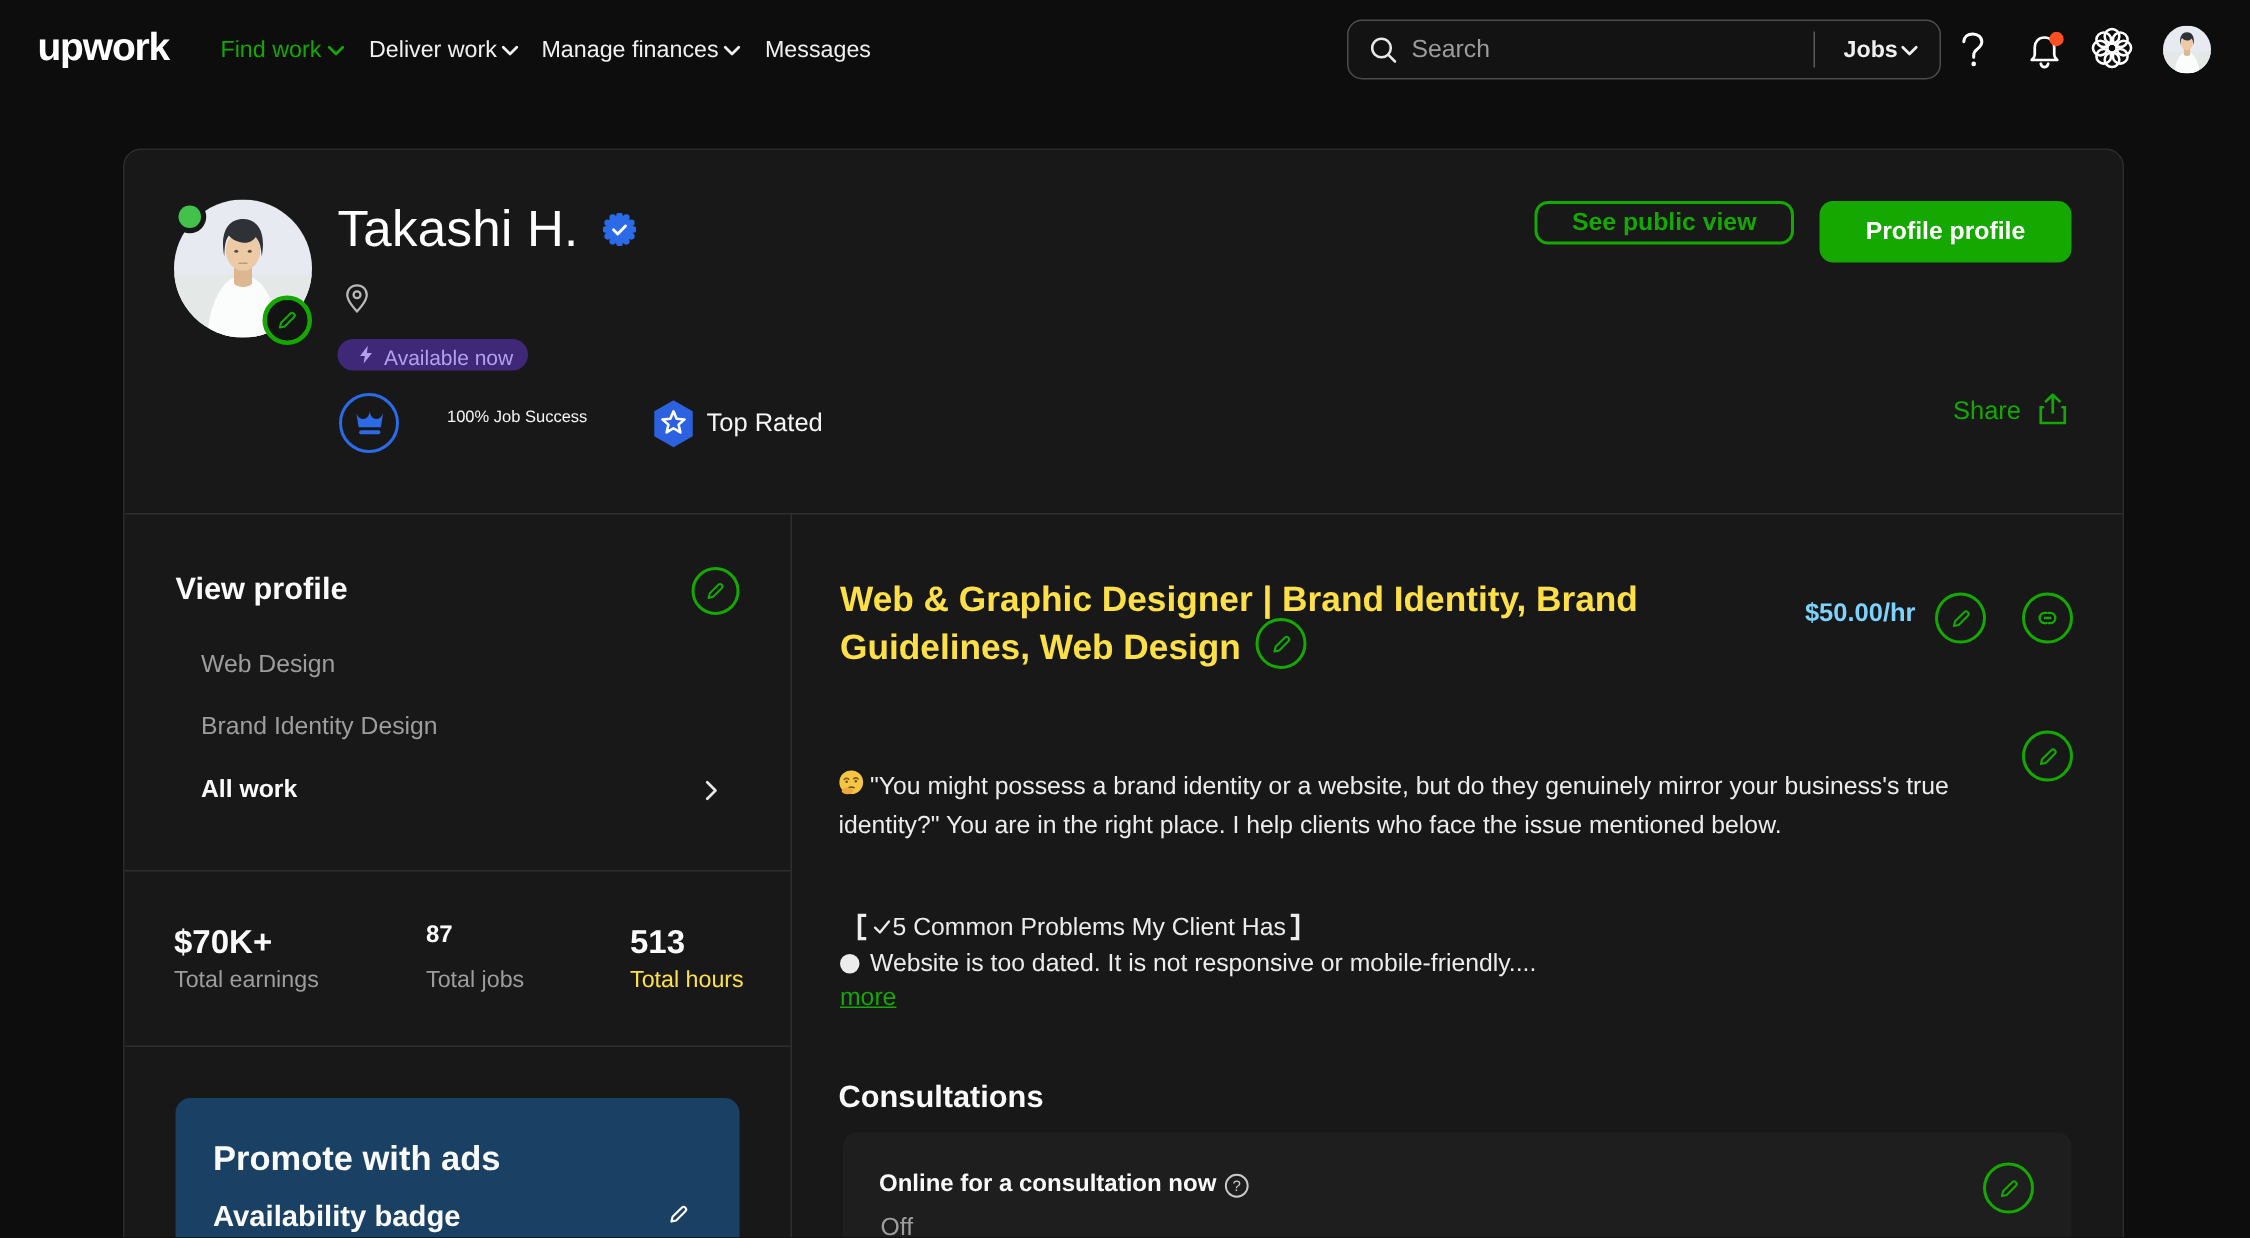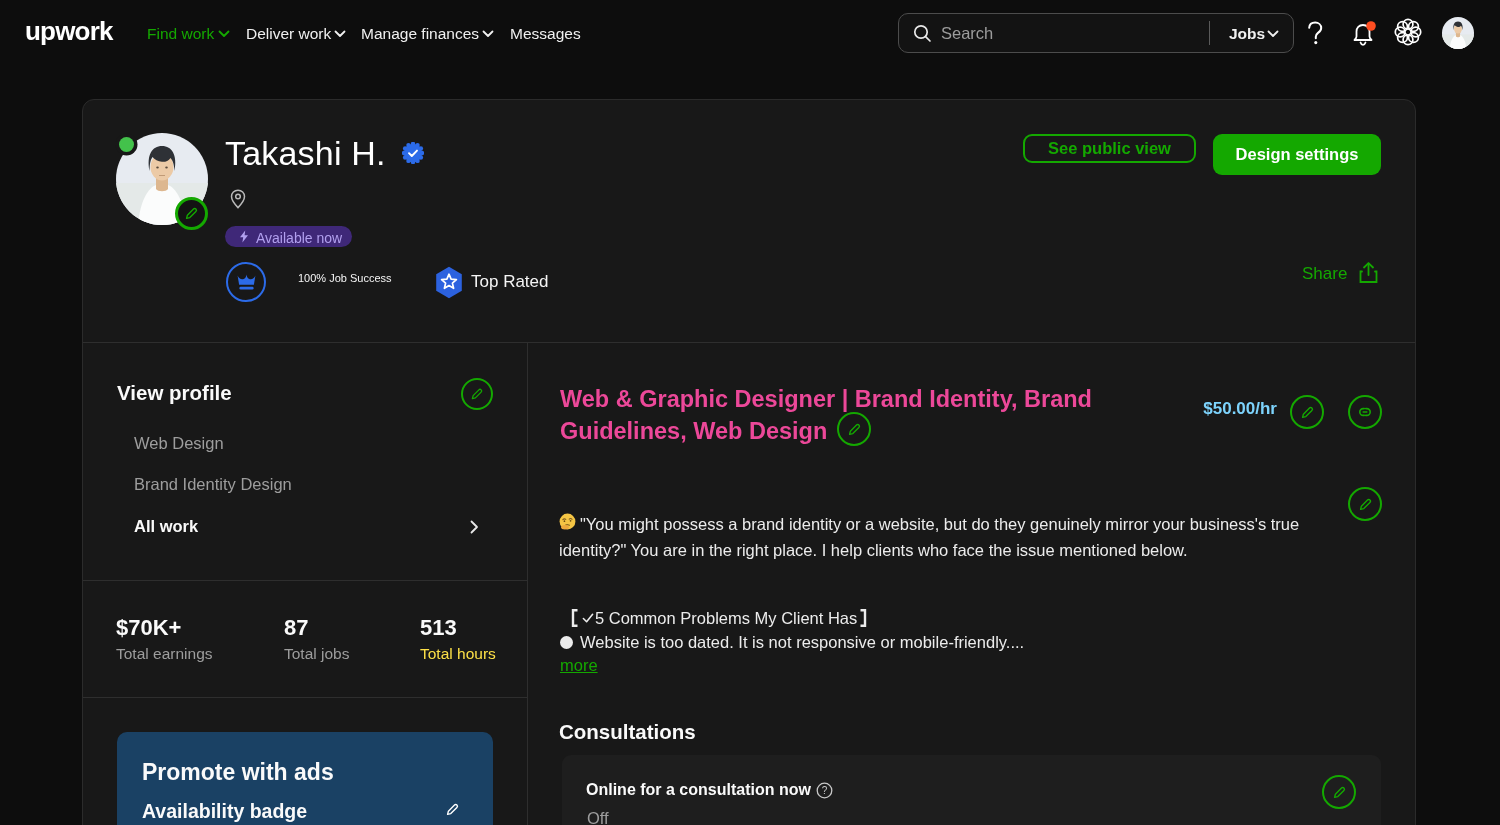"Design settings" div.abs { text: Design settings -> Profile profile }
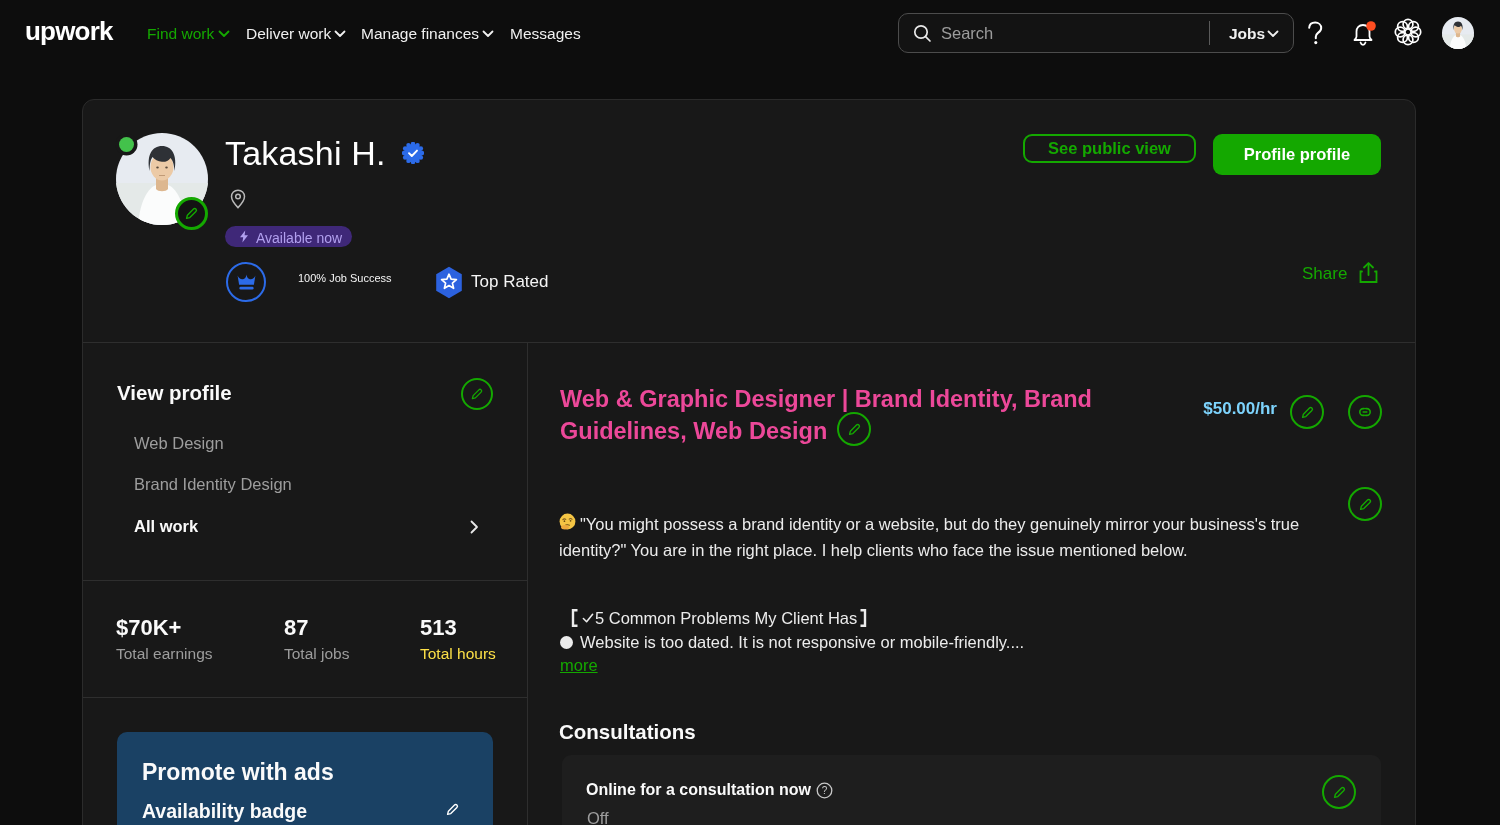"Web & Graphic Designer |" div.abs { color: #ec4899 -> #fde047 }
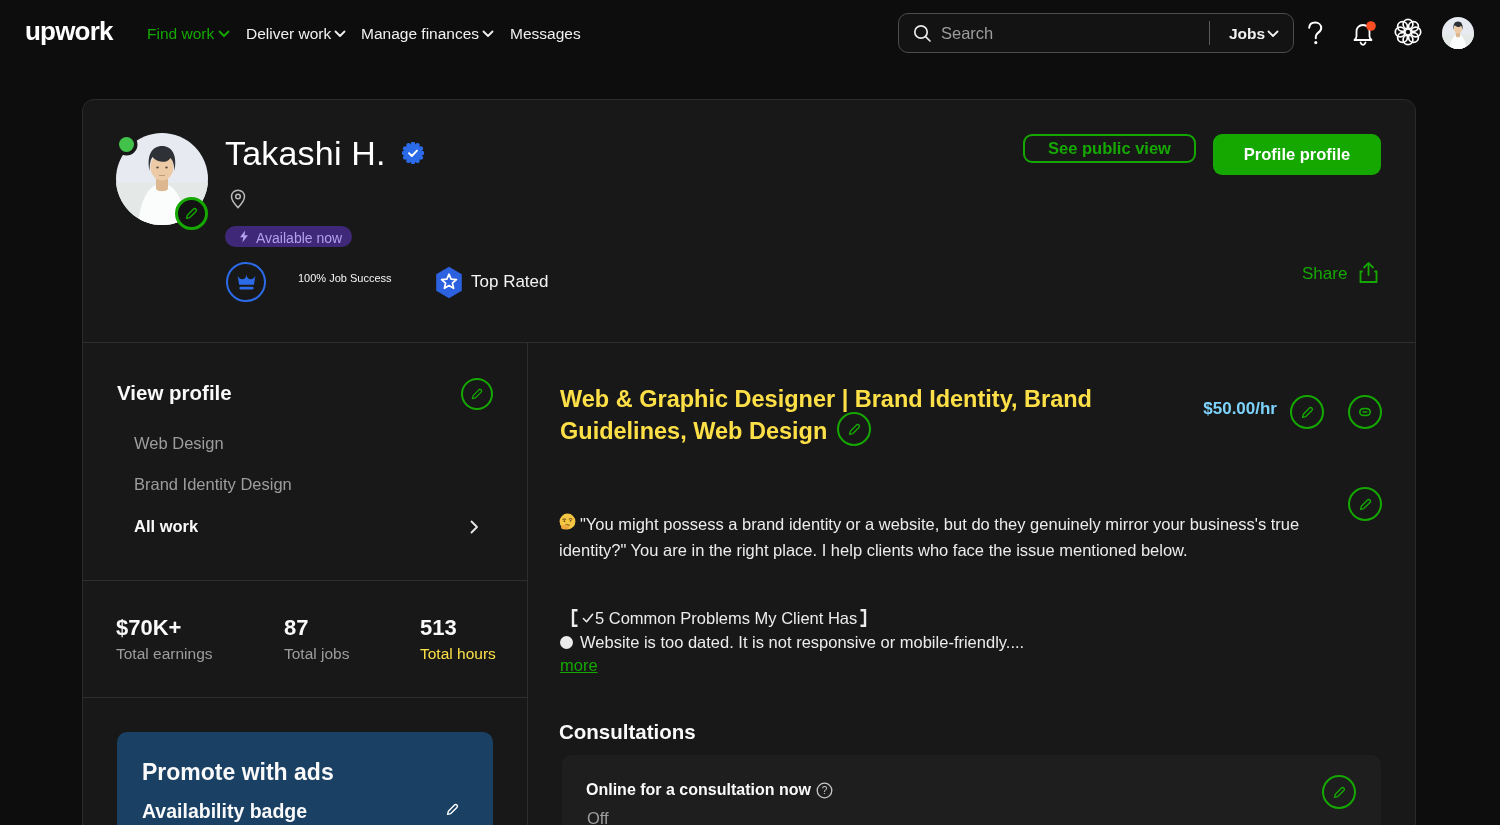"87" div.abs { font-size: 22px -> 16px }
